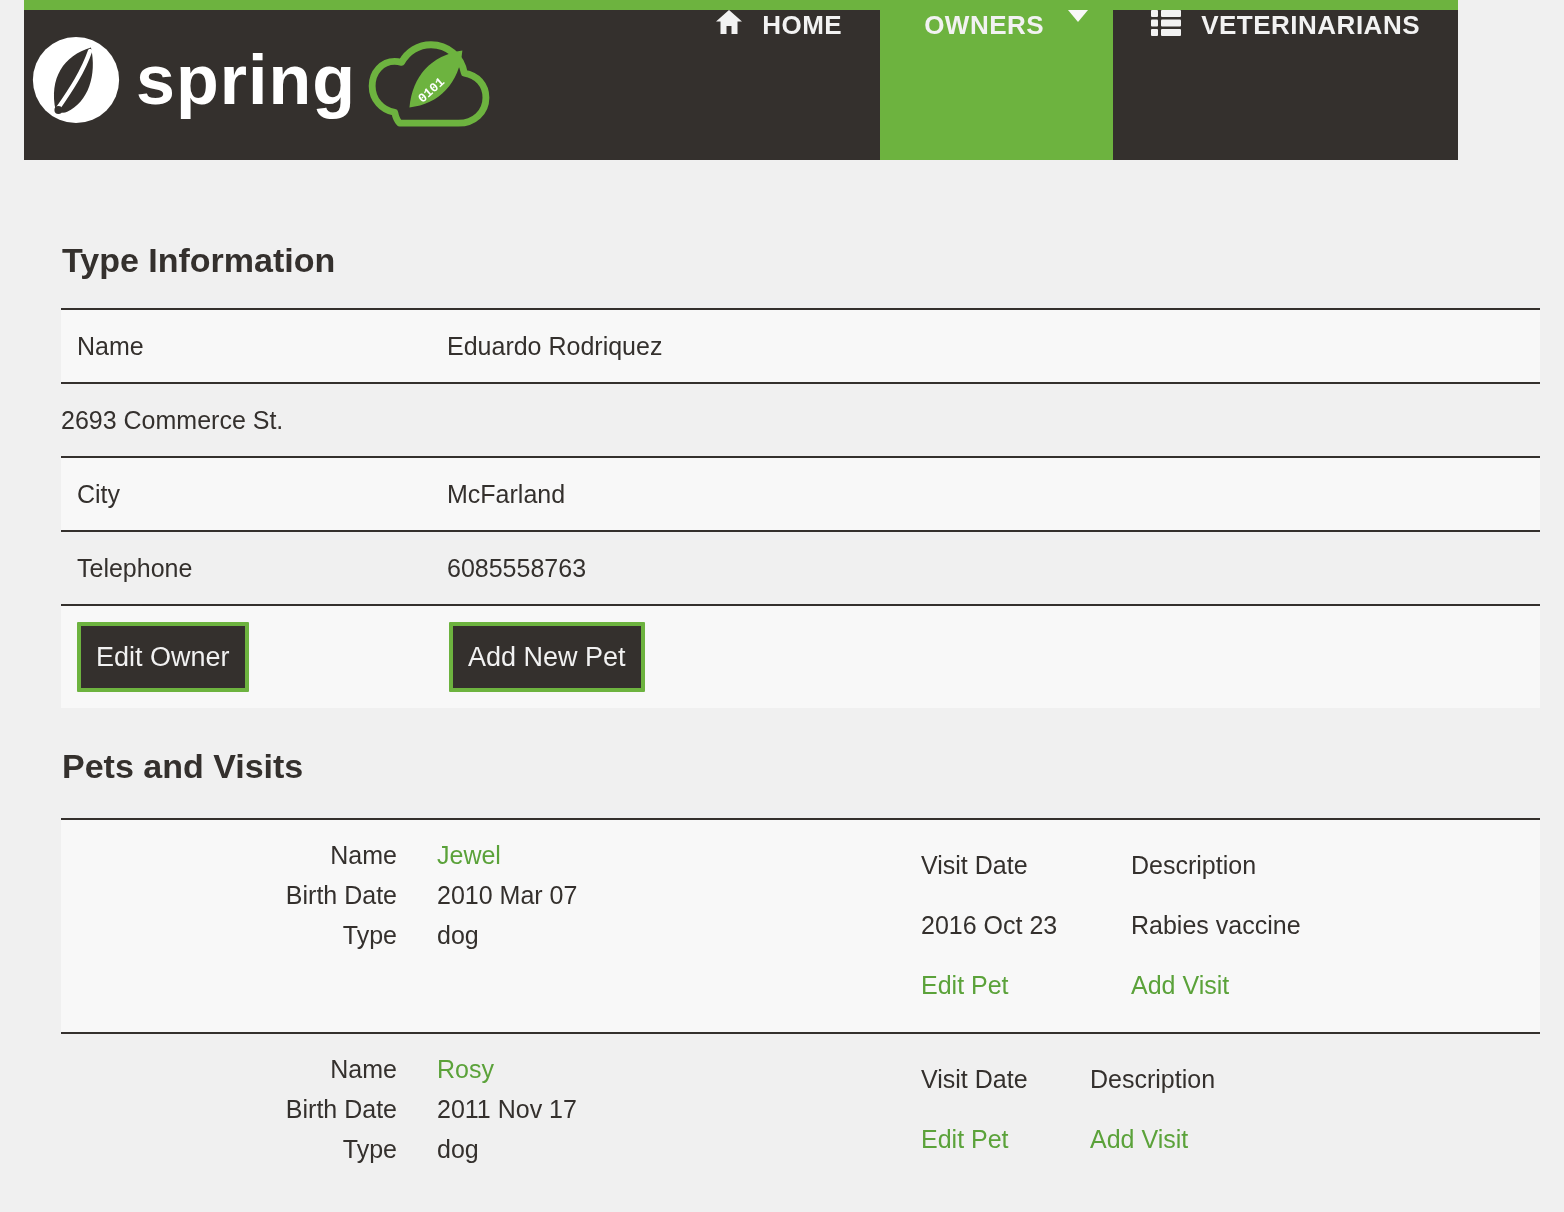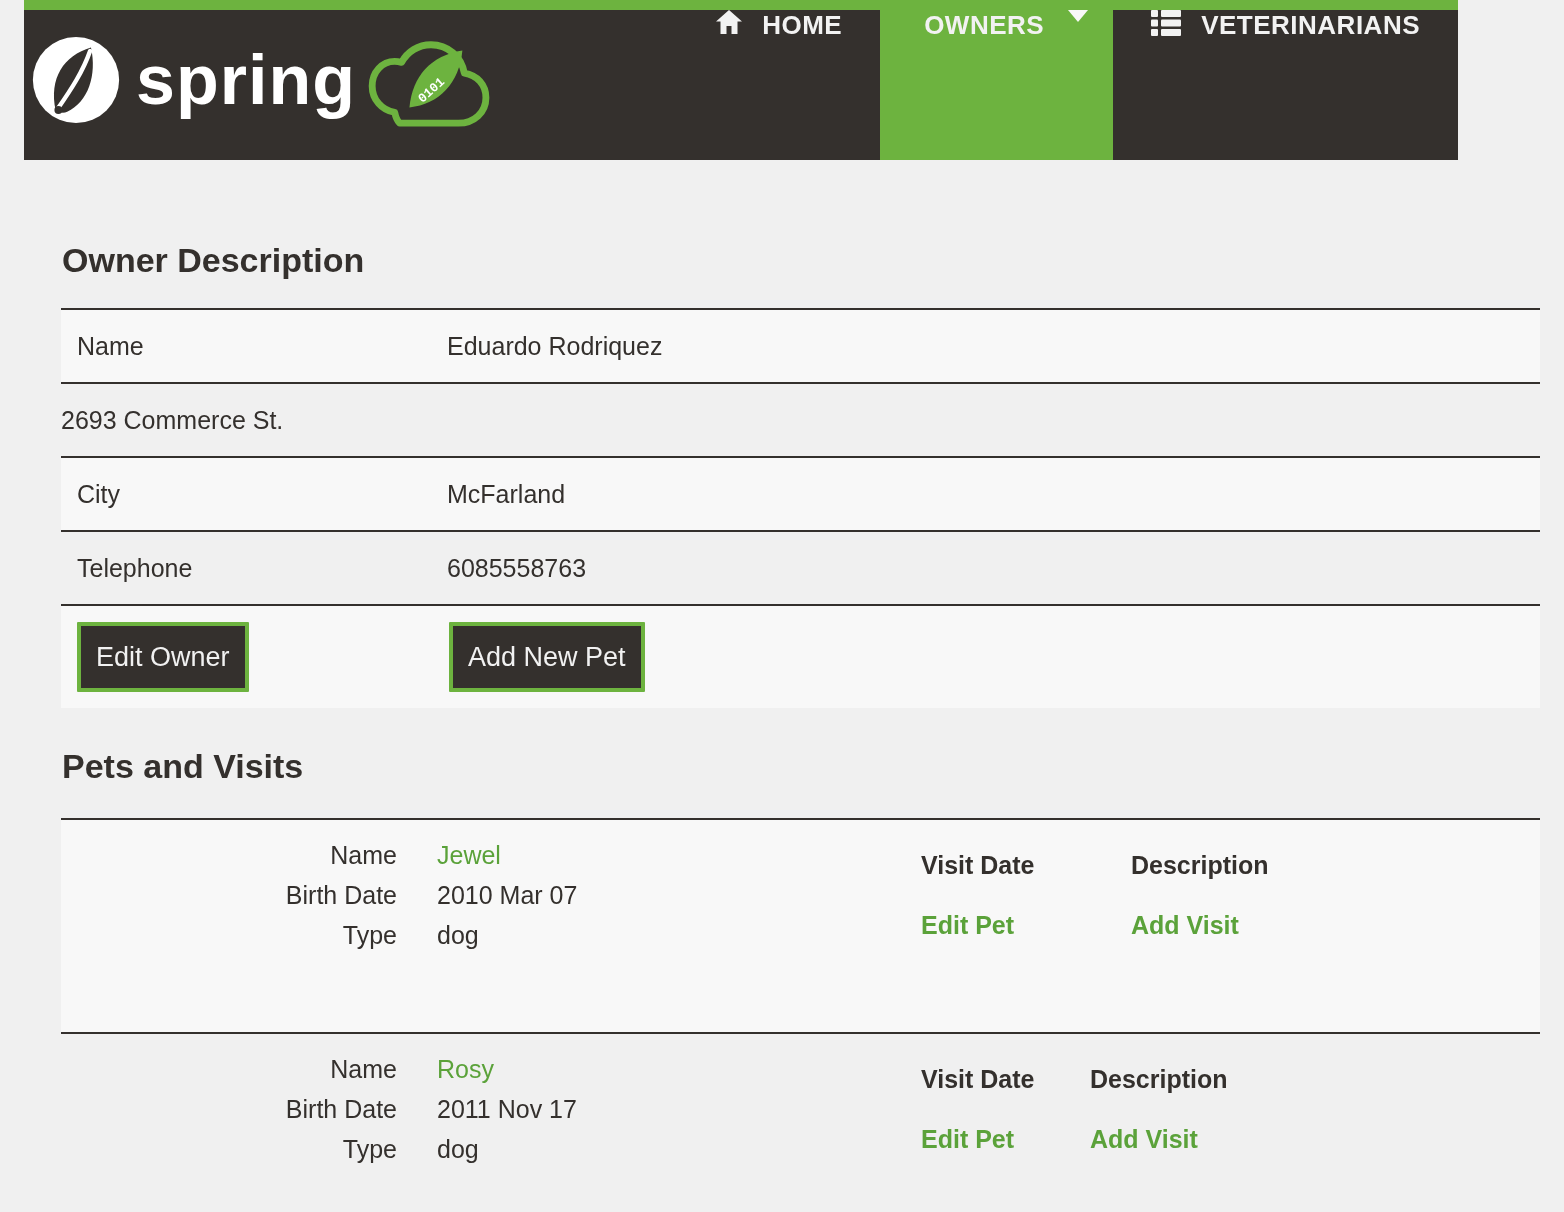"Owner Description" h2.h-owner { text: Owner Description -> Type Information }
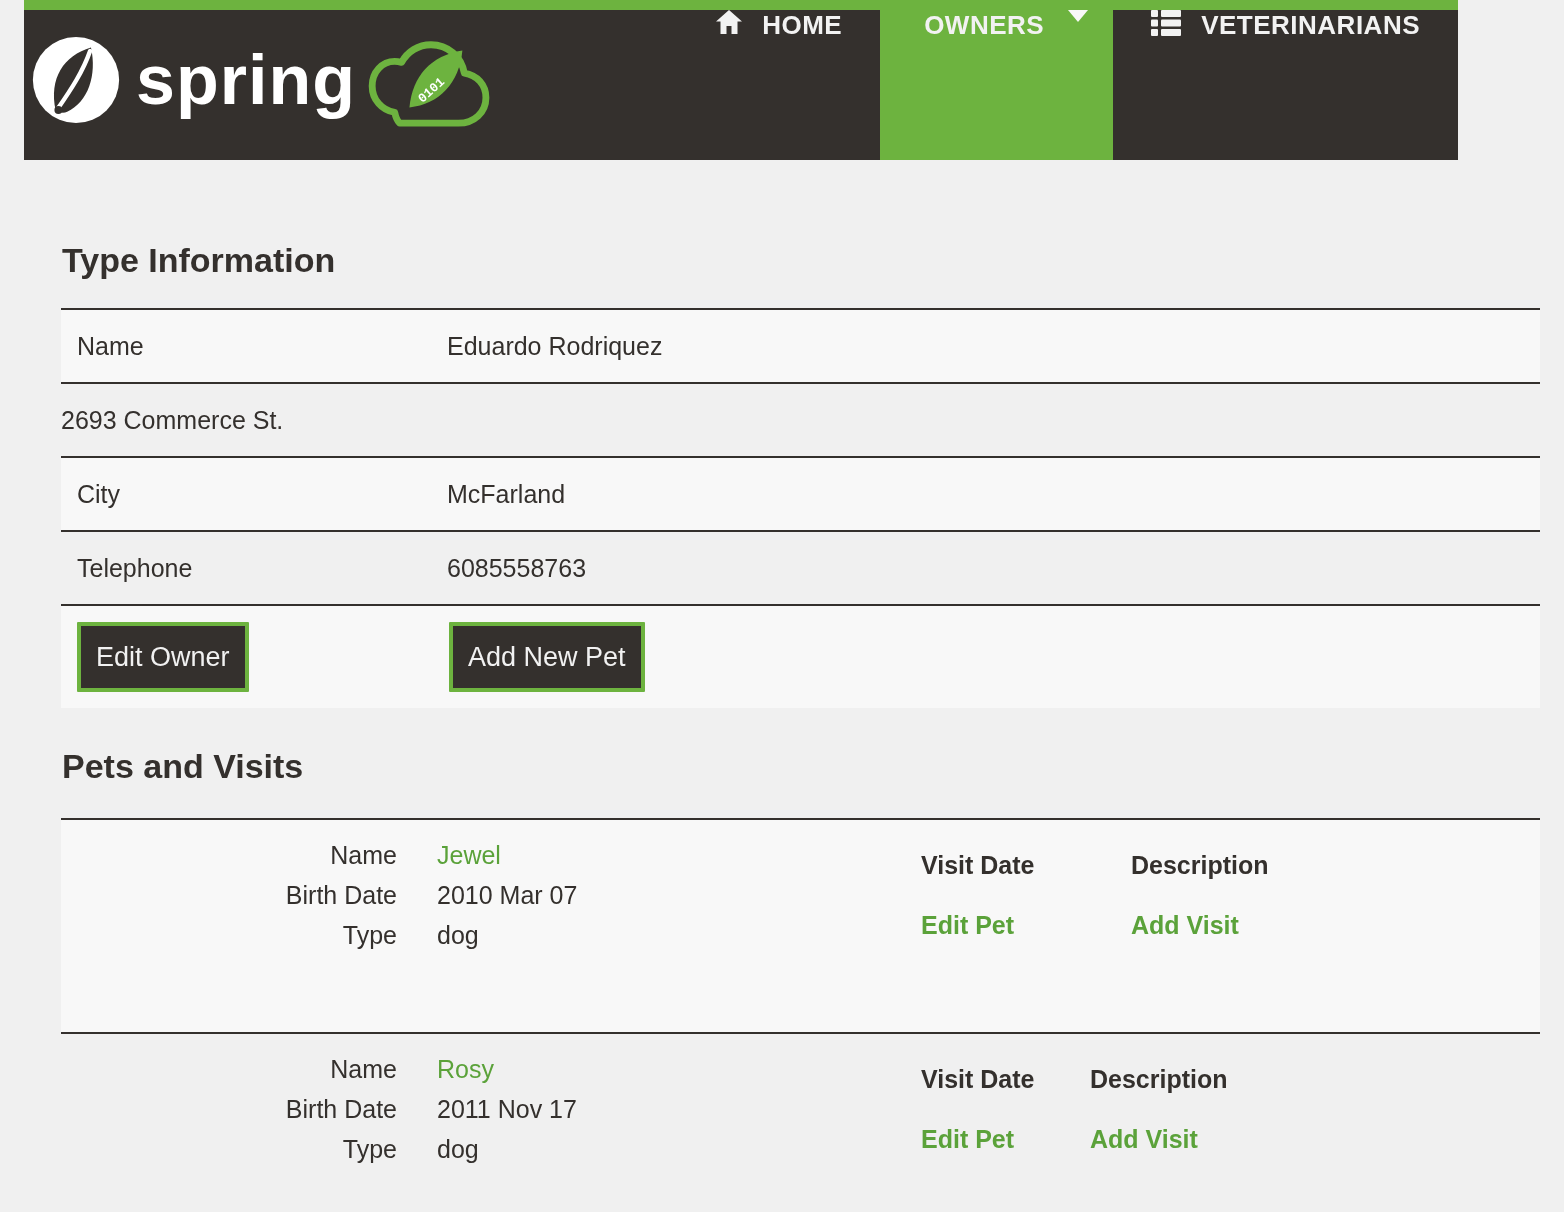"Visit Date" .visits th,.visits td { font-weight: 700 -> 400 }
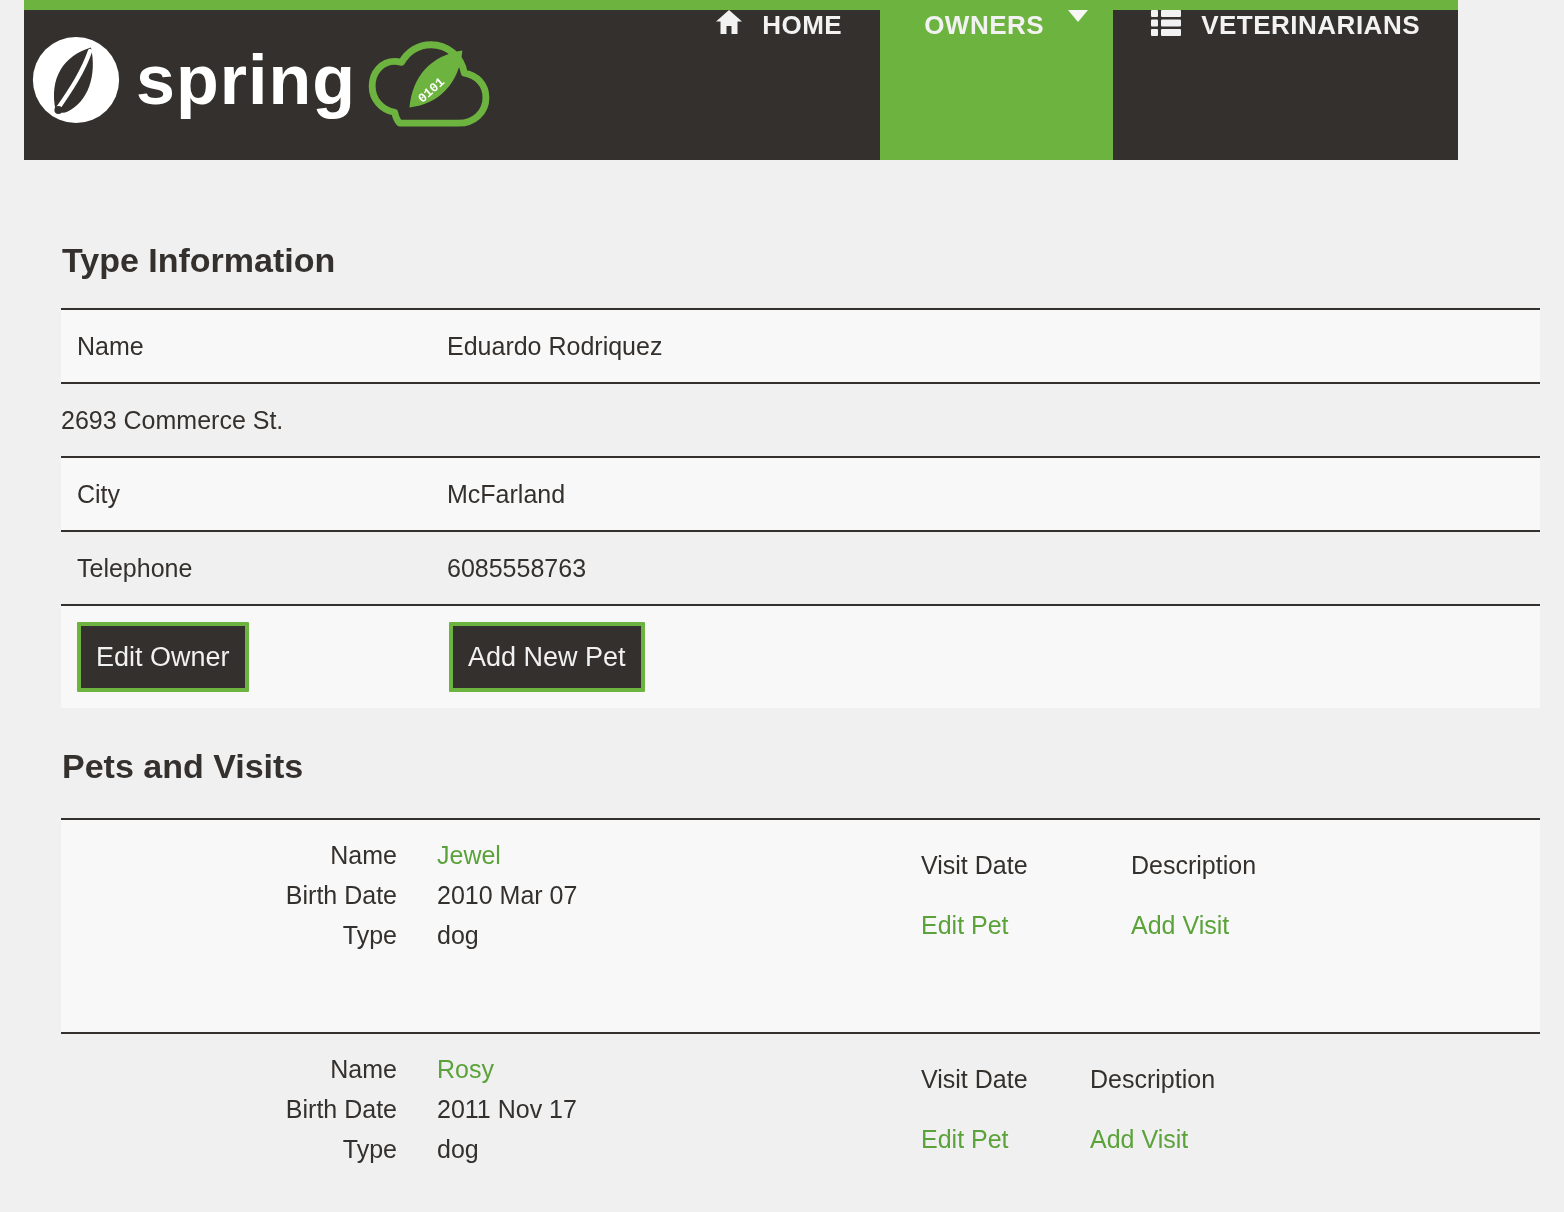"2016 Oct 23" tr { html: none -> <tr> <td>2016 Oct 23</td> <td>Rabies vaccine</td> </tr> }
